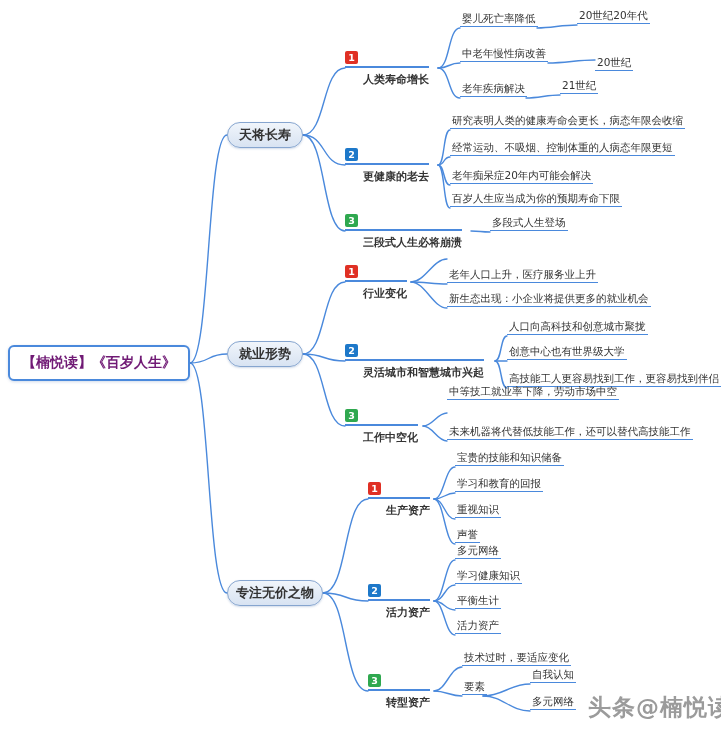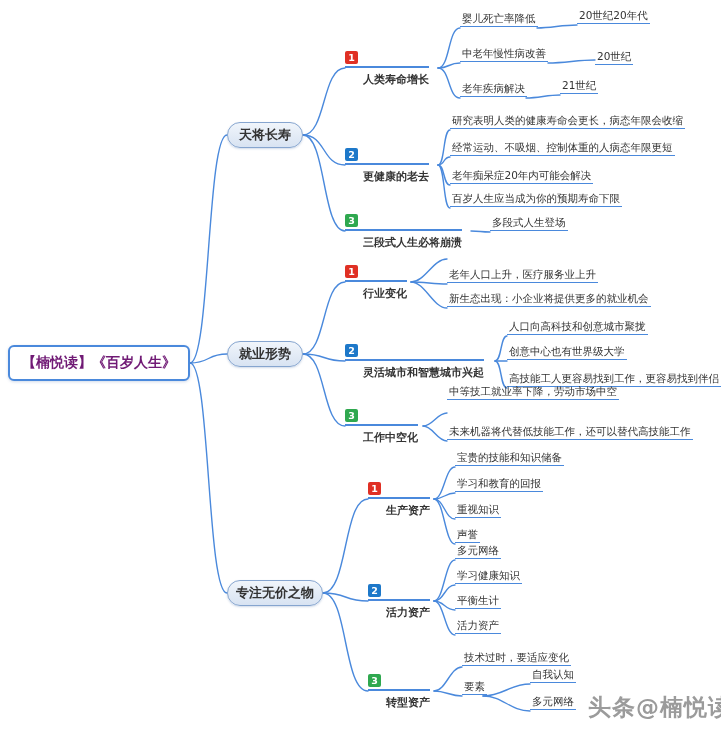"20世纪" div.note { top: 49px -> 55px }
